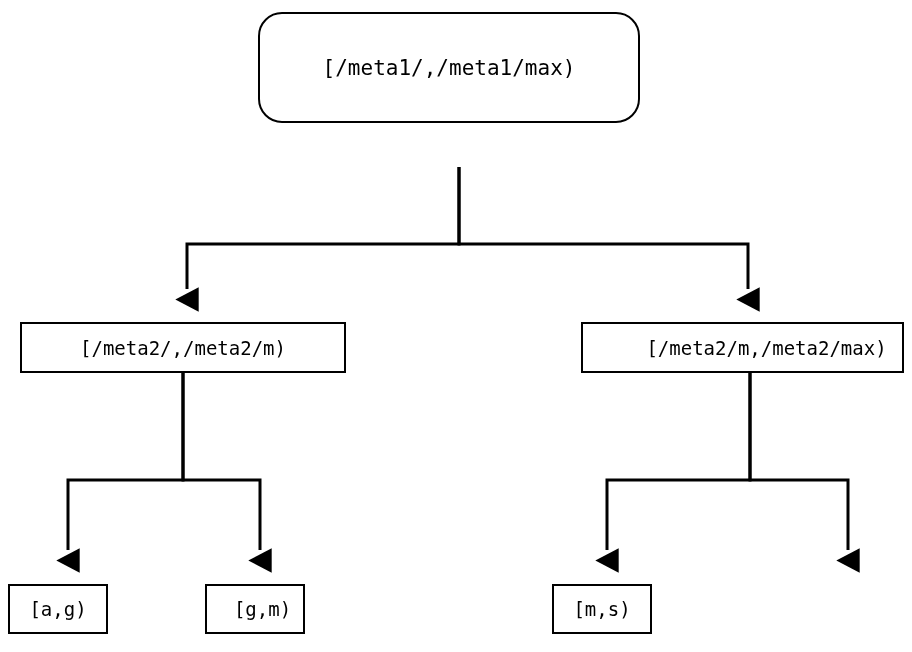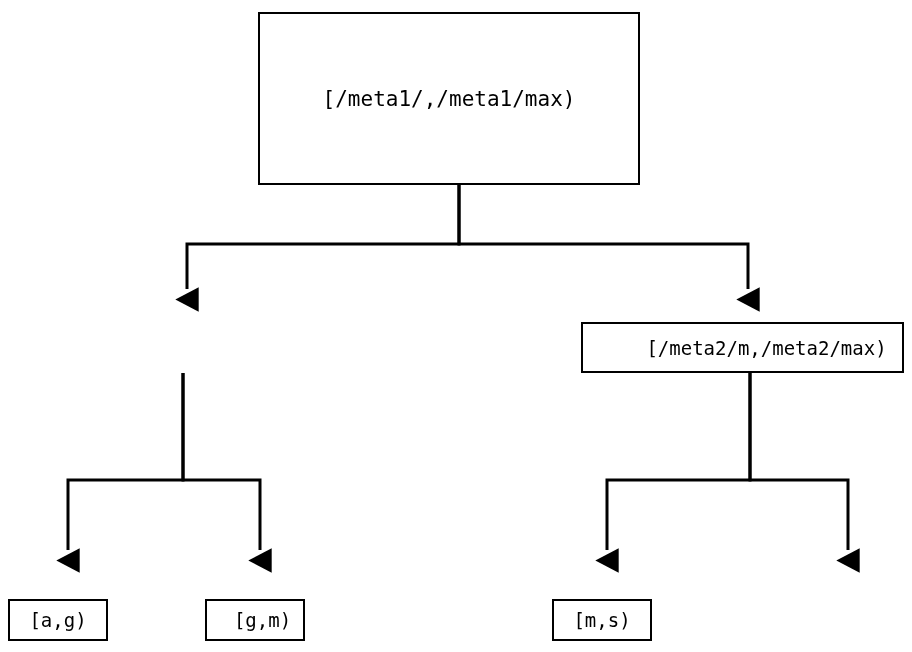"[/meta1/,/meta1/max)" .node-root { border-radius: none -> 24px; height: 173px -> 111px }
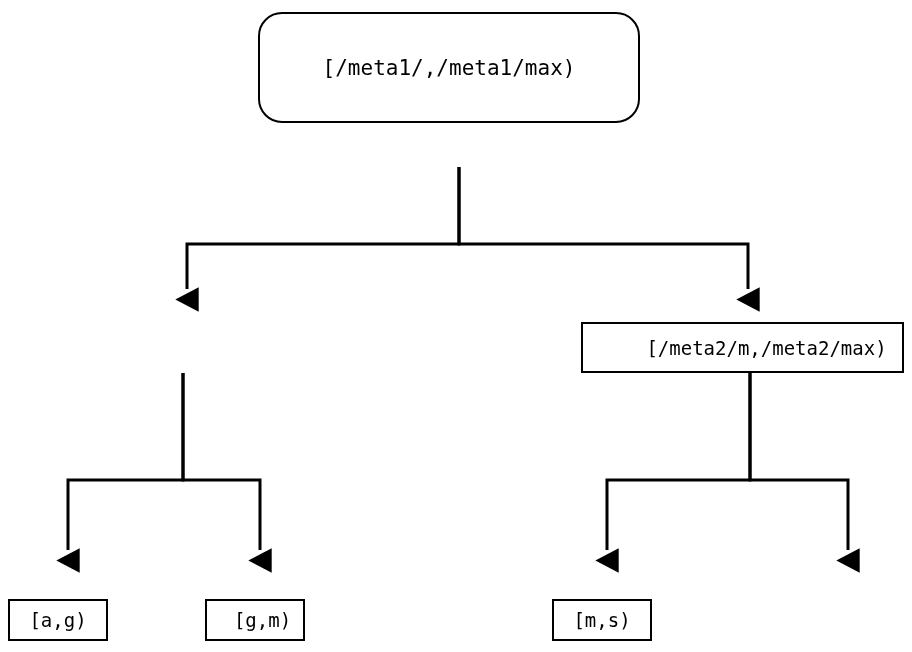"[/meta2/,/meta2/m)" div.node { html: none -> <div>[/meta2/,/meta2/m)</div> }
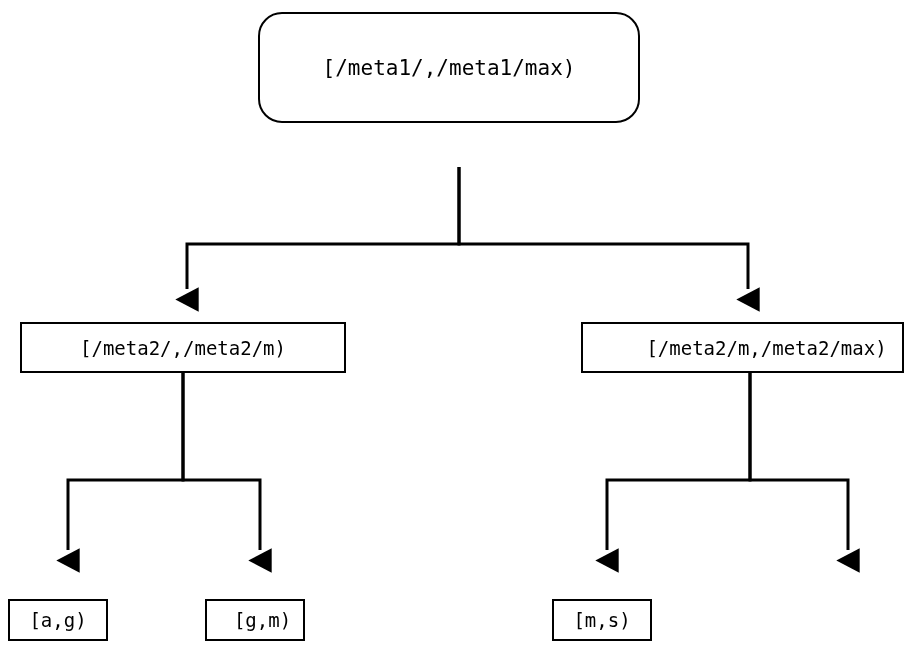"[a,g)" .node-leaf { height: 42px -> 50px; margin-top: 15px -> none }
